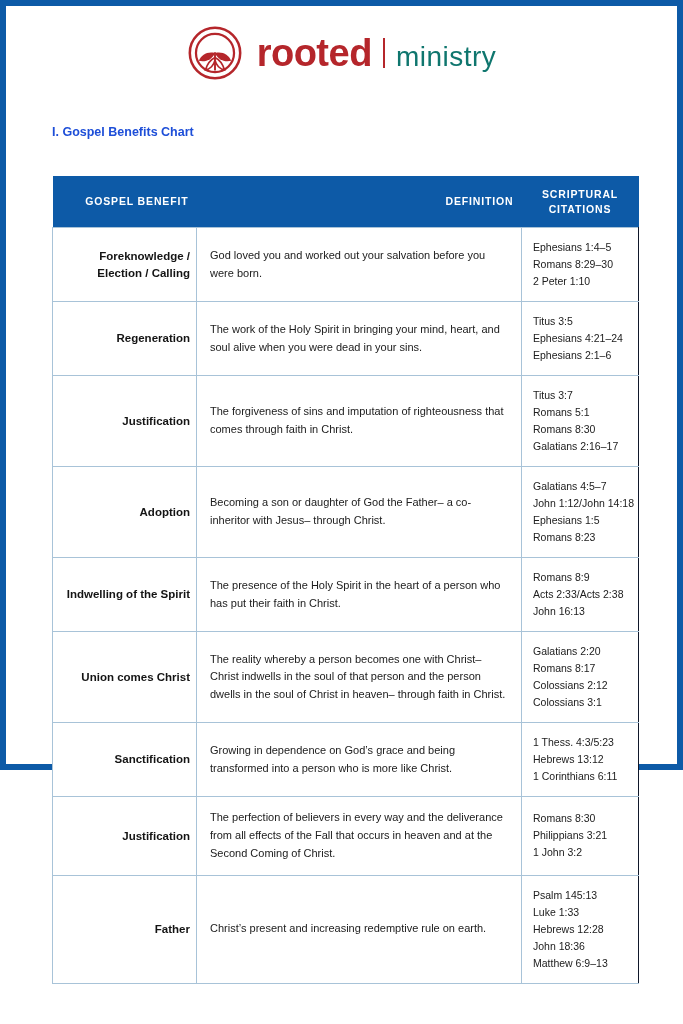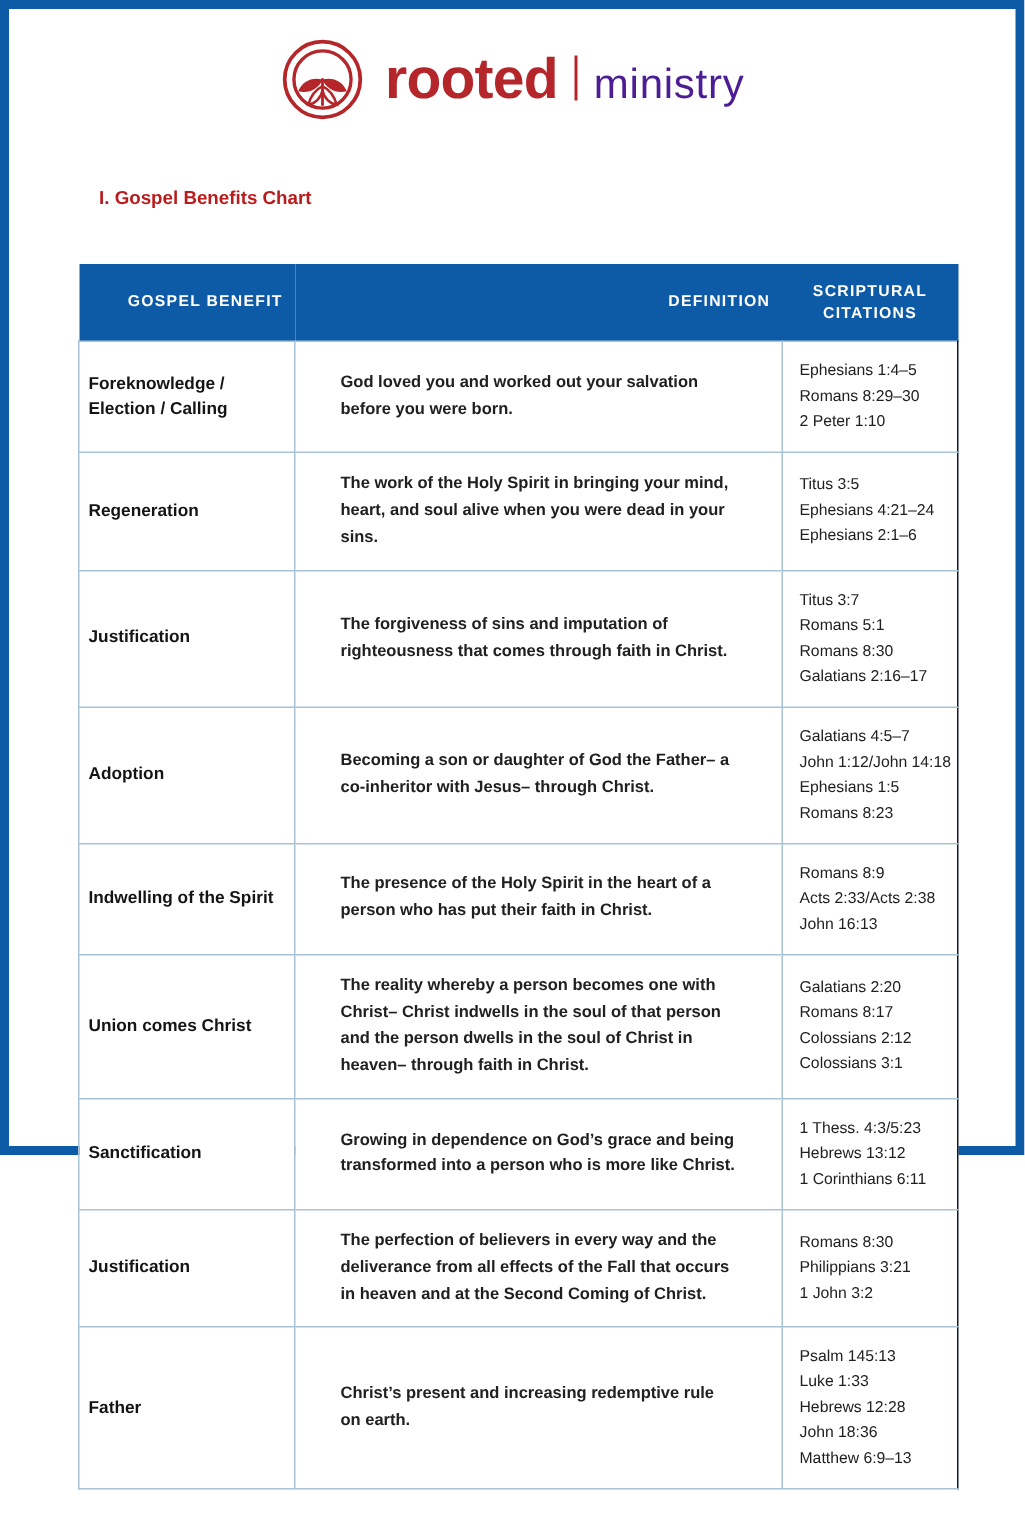"ministry" .logo-sub { color: #4c1d95 -> #0f766e }
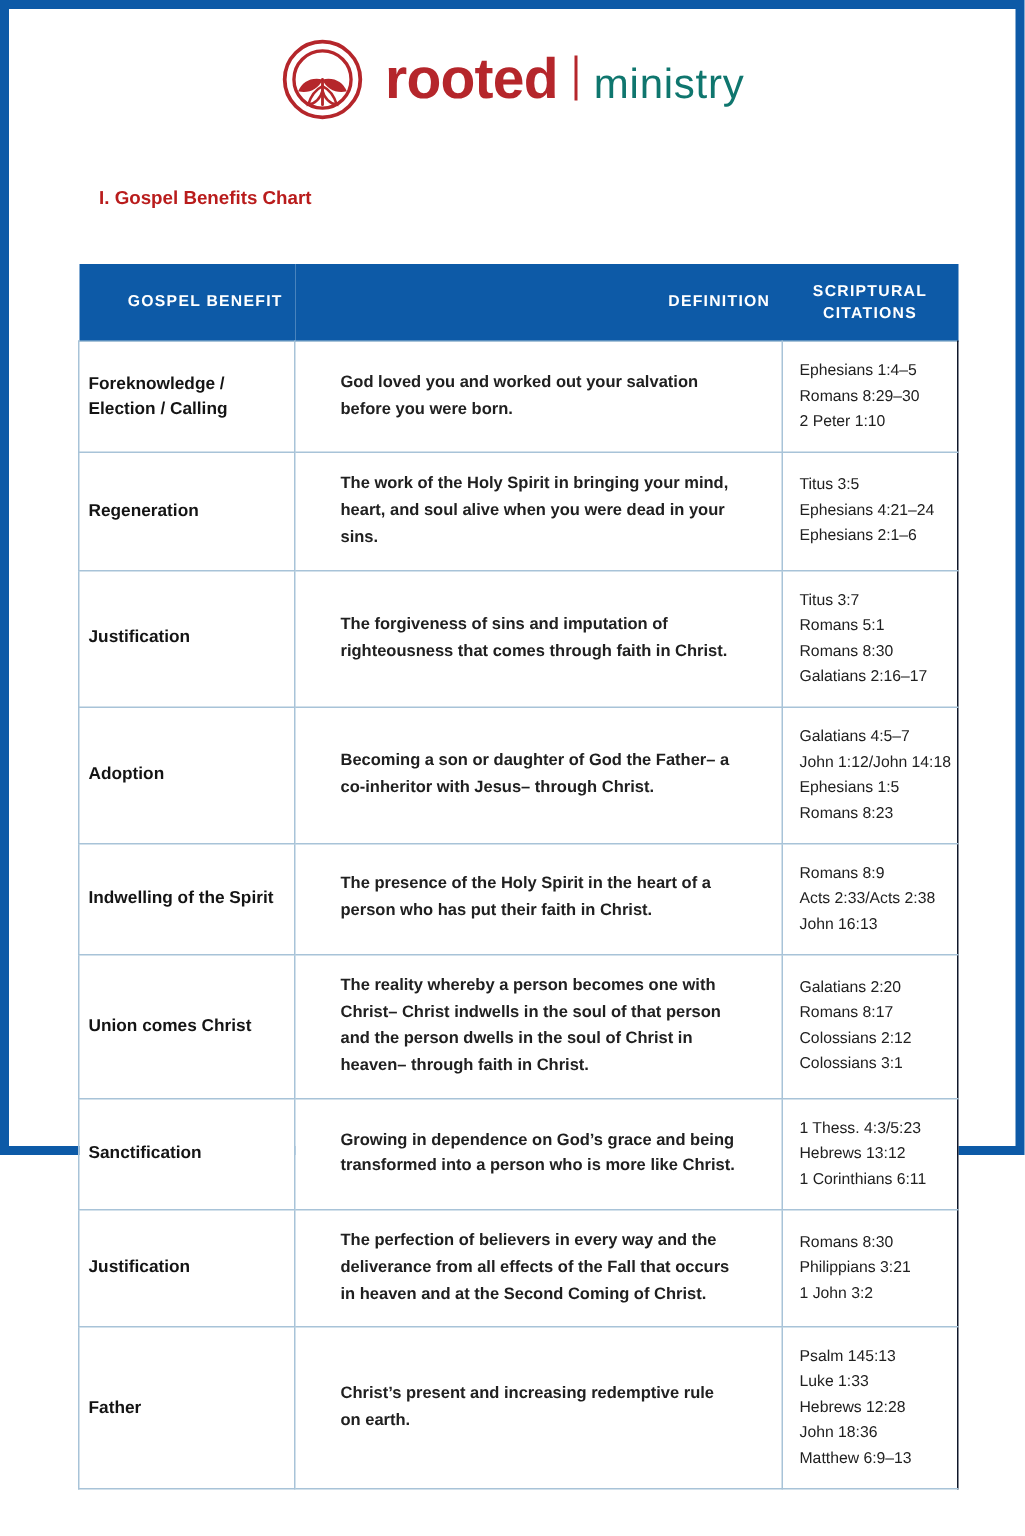"I. Gospel Benefits Chart" .intro-heading { color: #b91c1c -> #1d4ed8; margin: 14px -> 0 }
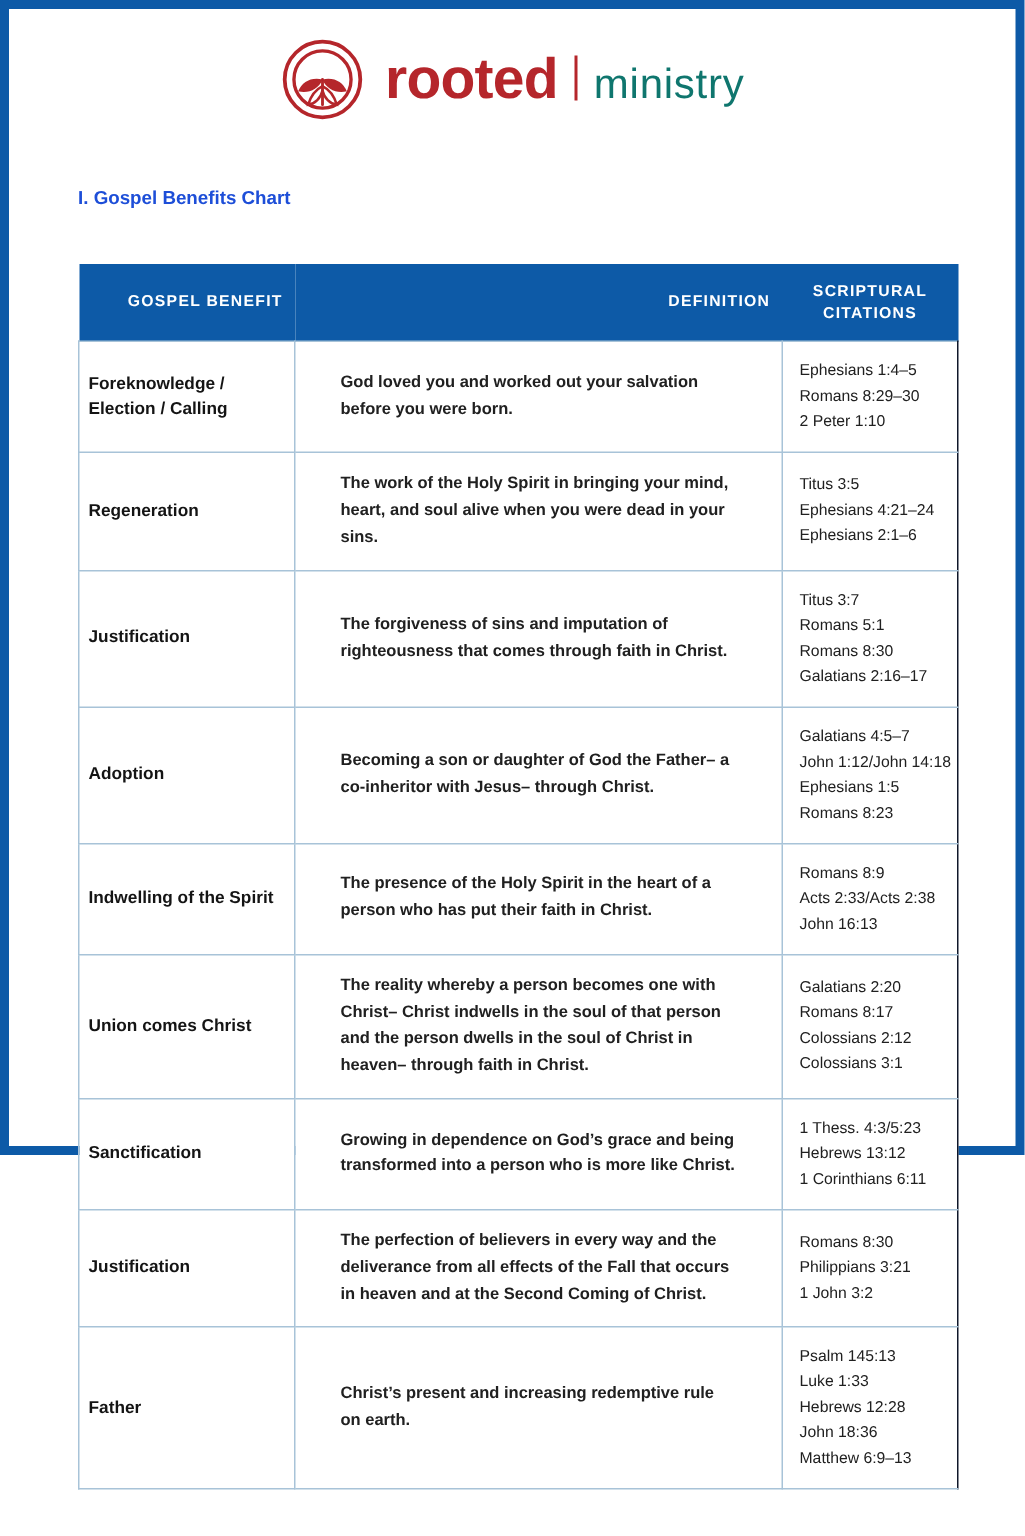"Foreknowledge / Election / Calling" td.benefit { text-align: left -> right }
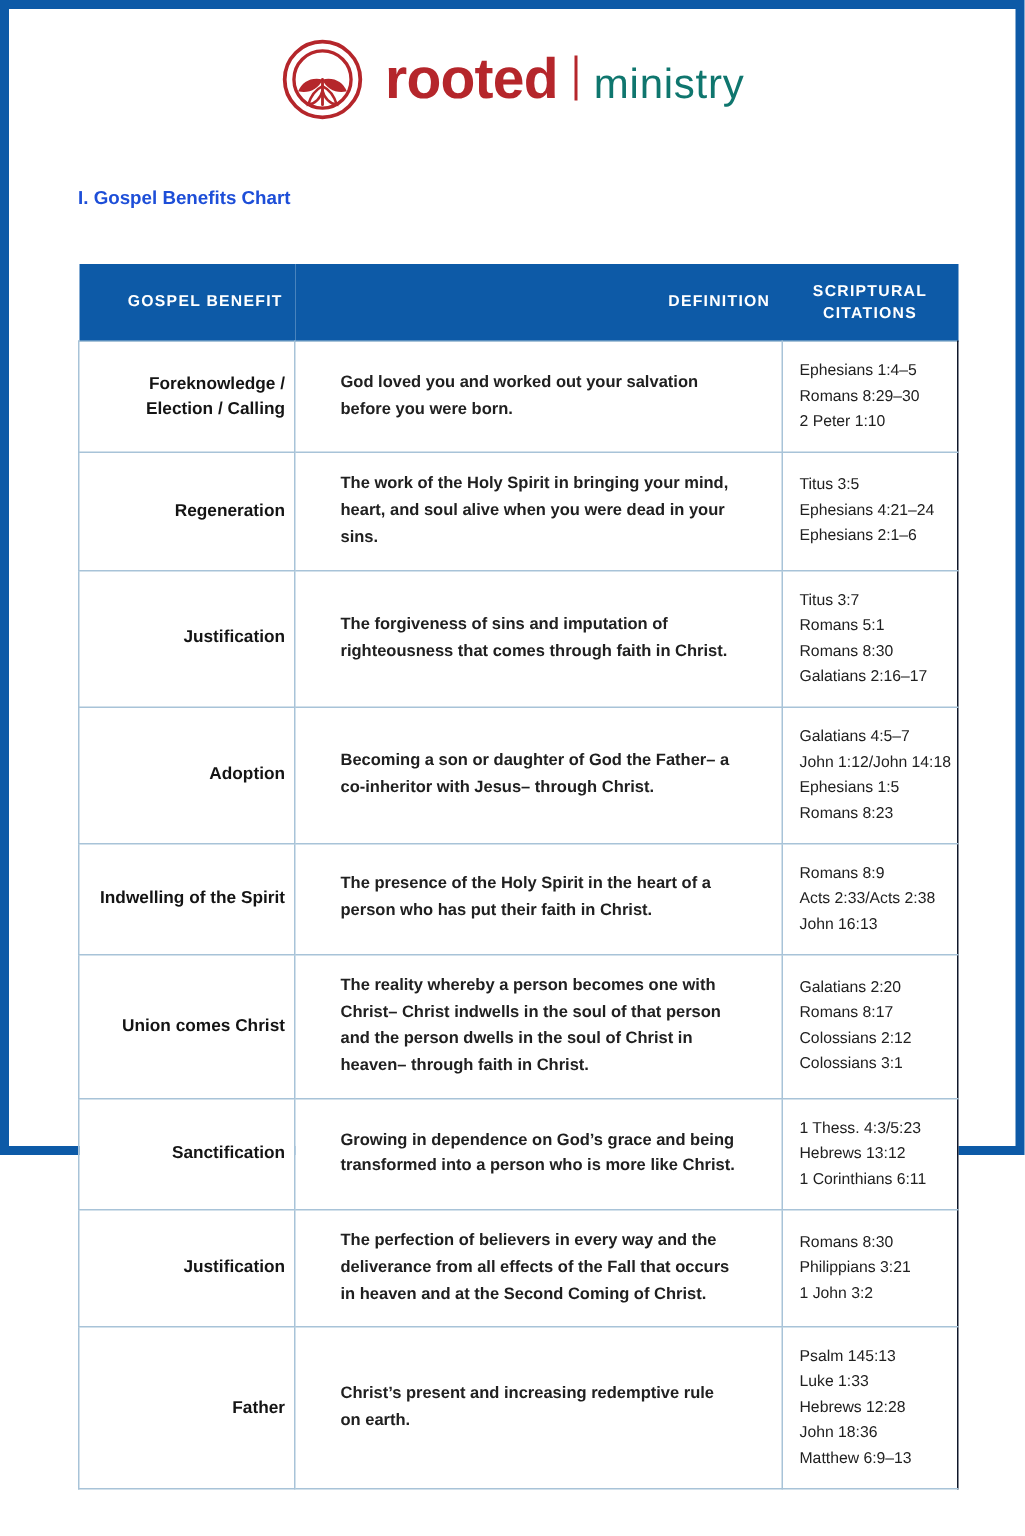"God loved you and worked" td.definition { font-weight: 700 -> 400; padding: 12px 30px -> 12px 13px }
